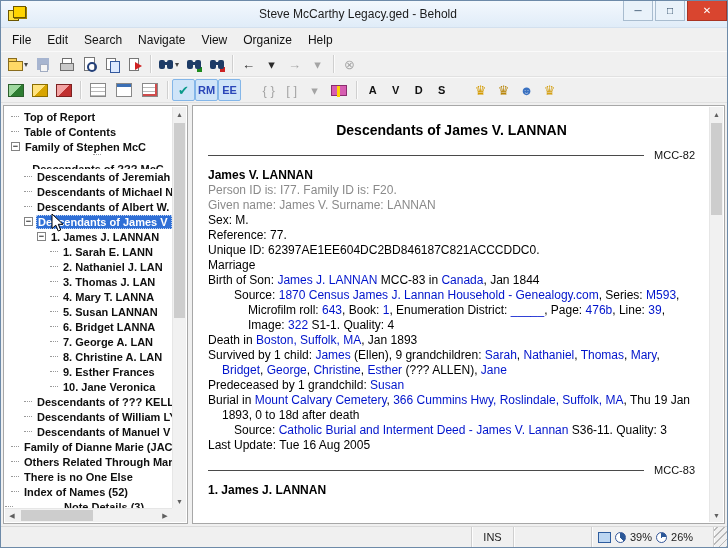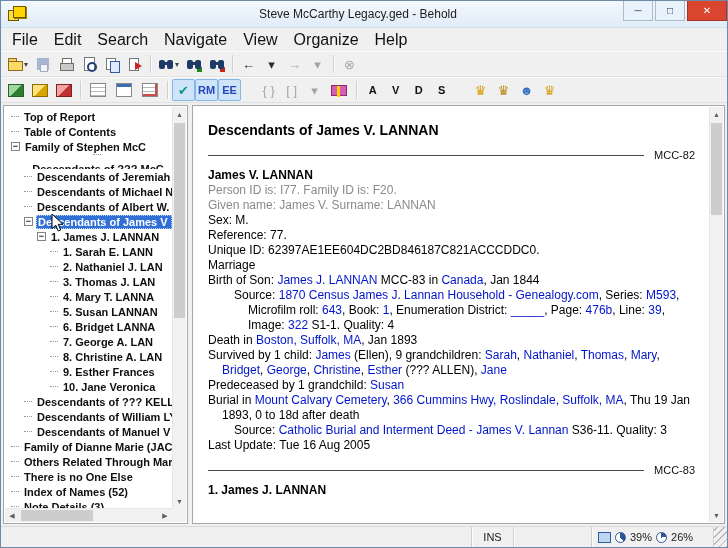"File" .menu-item { font-size: 16px -> 12px }
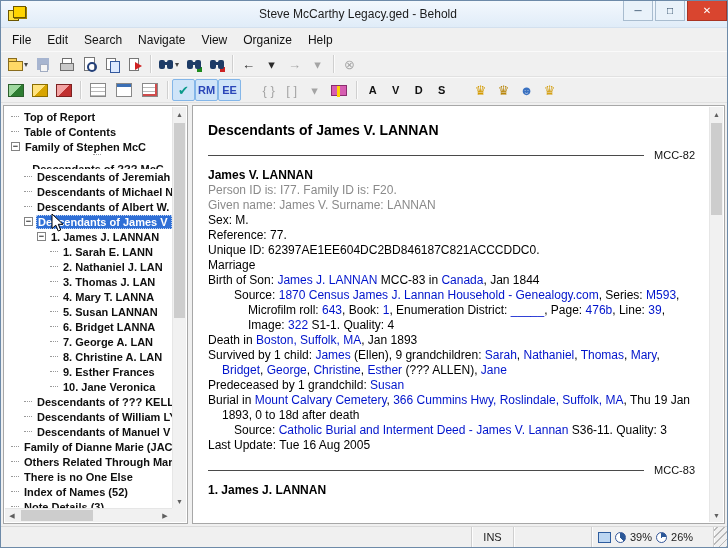"Descendants of James V. LANNAN" .report-title { text-align: left -> center }
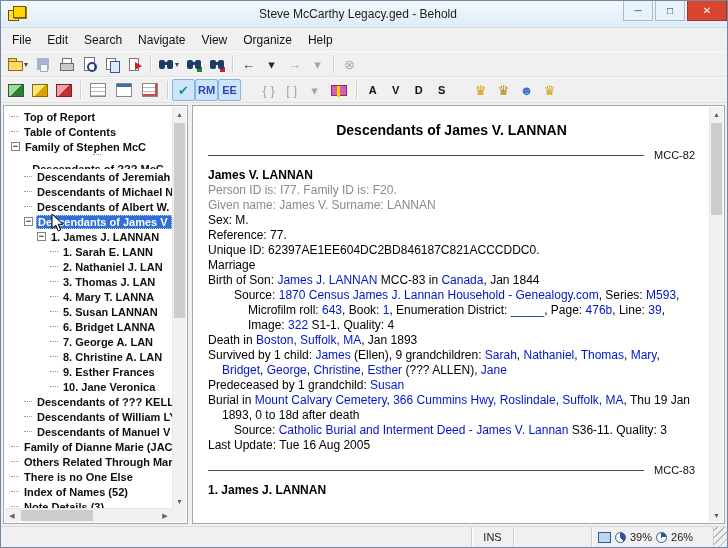"Note Details (3)" div.titem { gap: none -> 46px; padding-left: 6px -> none }
